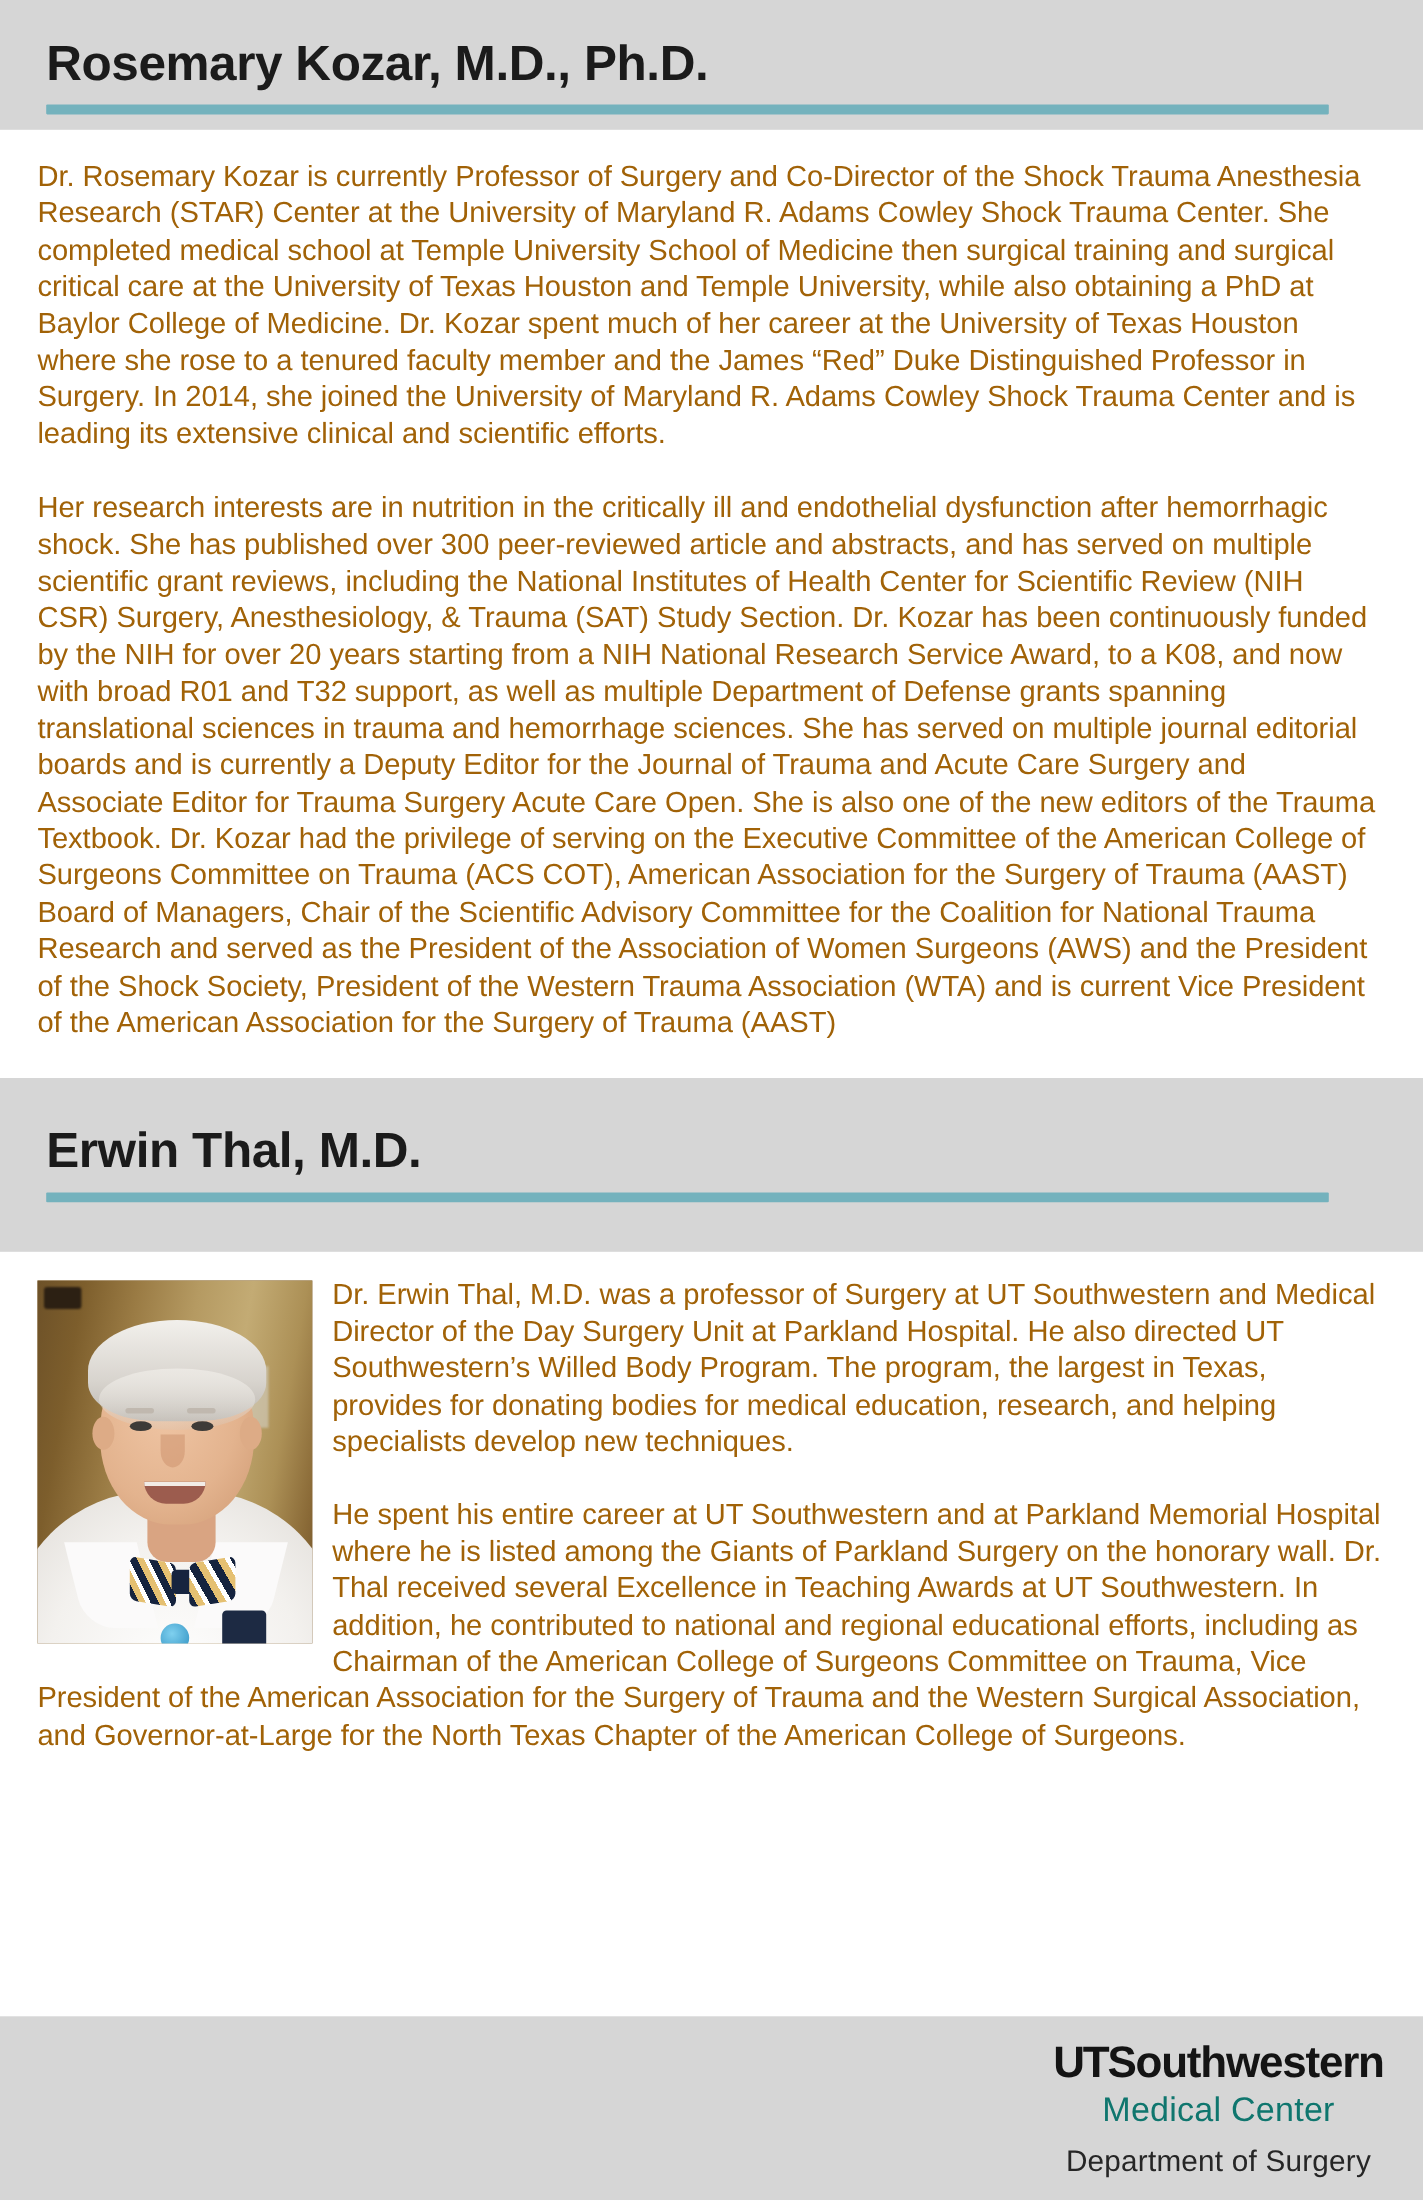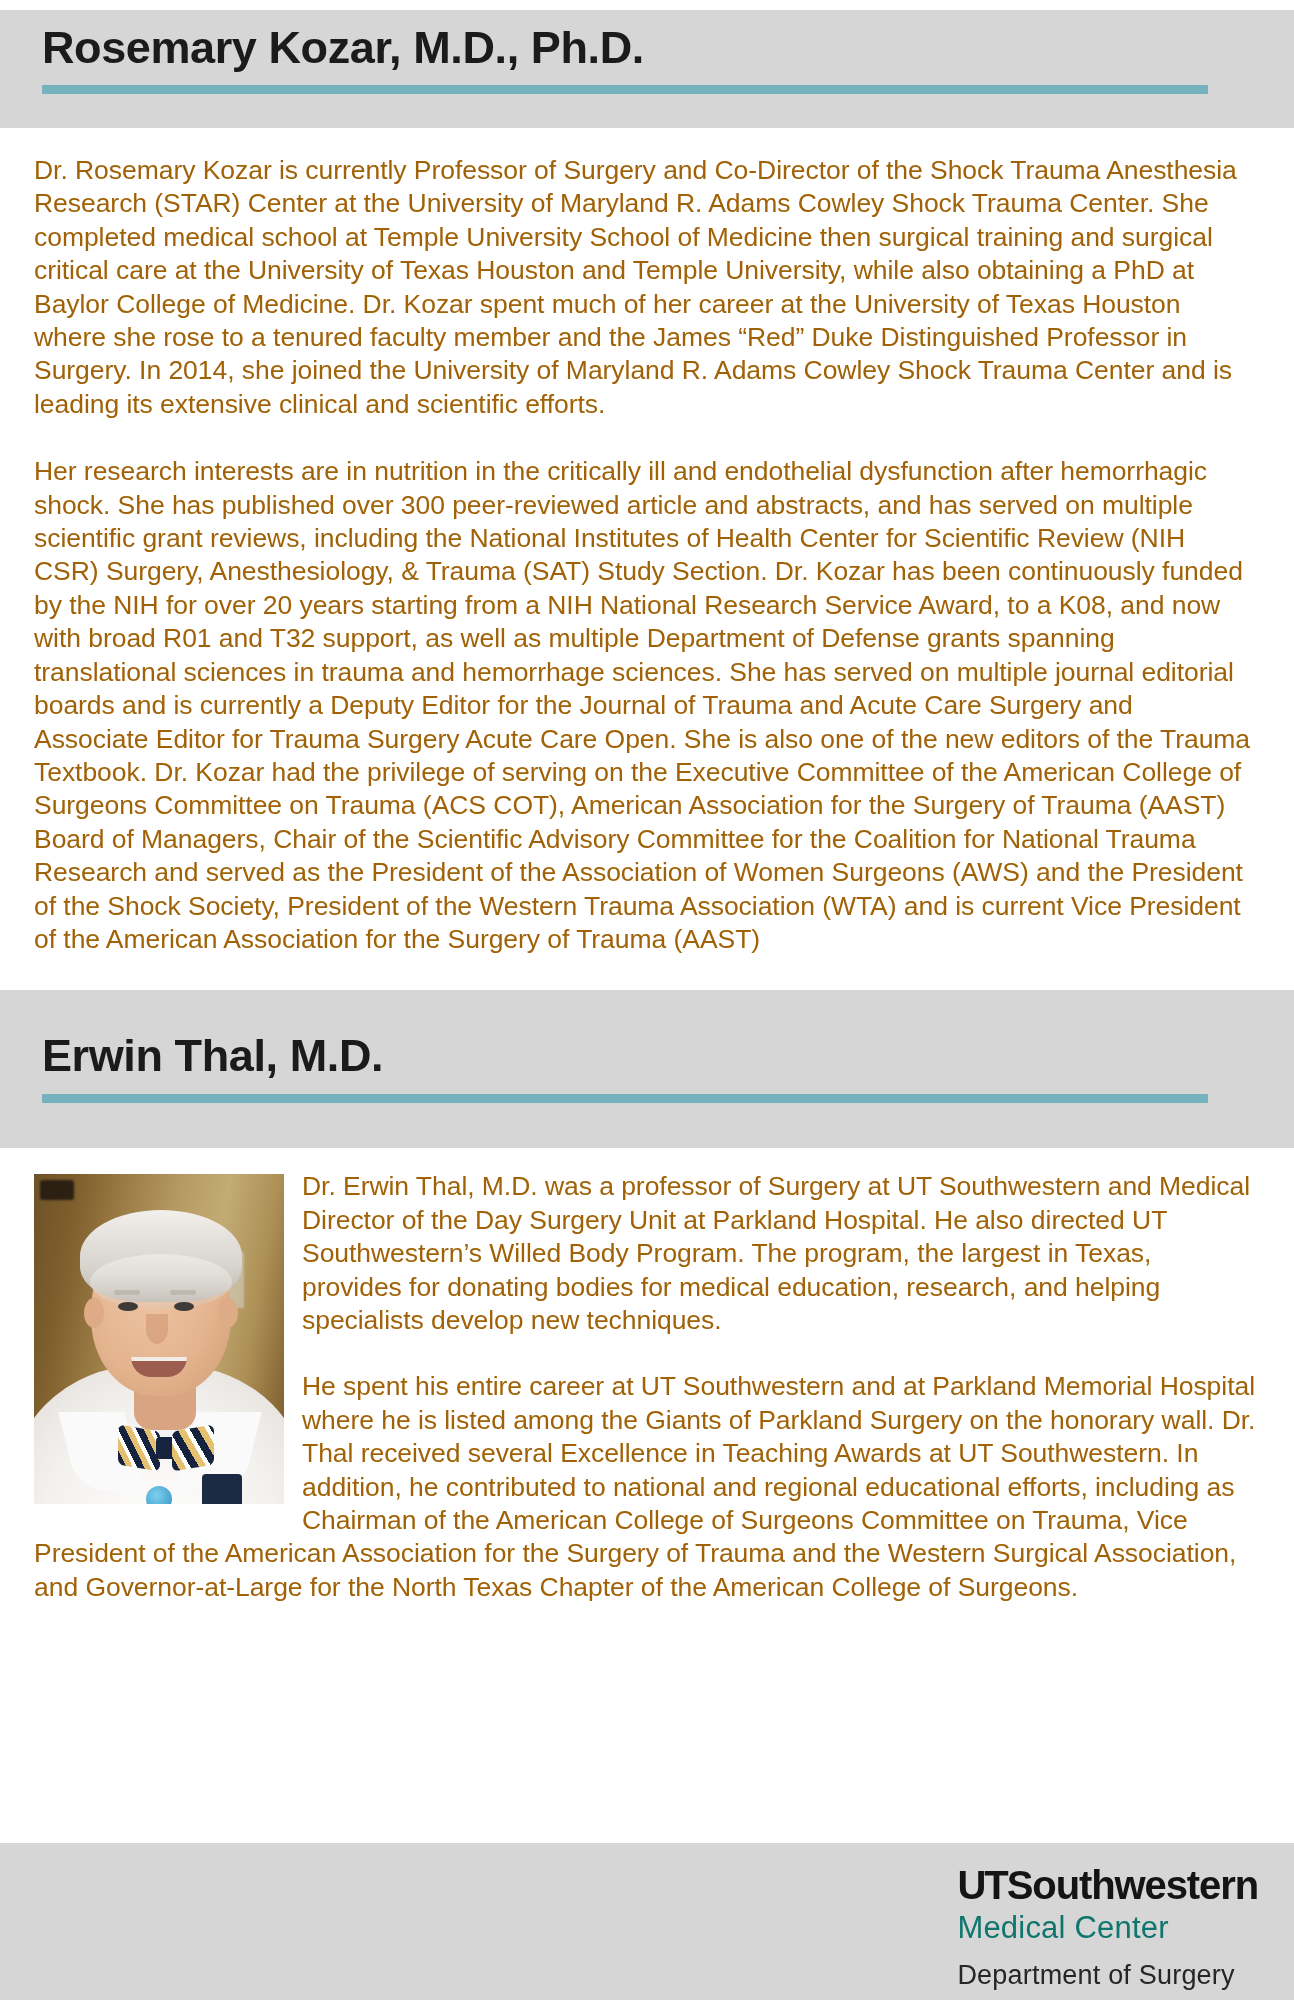"Rosemary Kozar, M.D., Ph.D." #band-kozar .band-title { margin-top: 10px -> none; padding-top: 14px -> 34px }
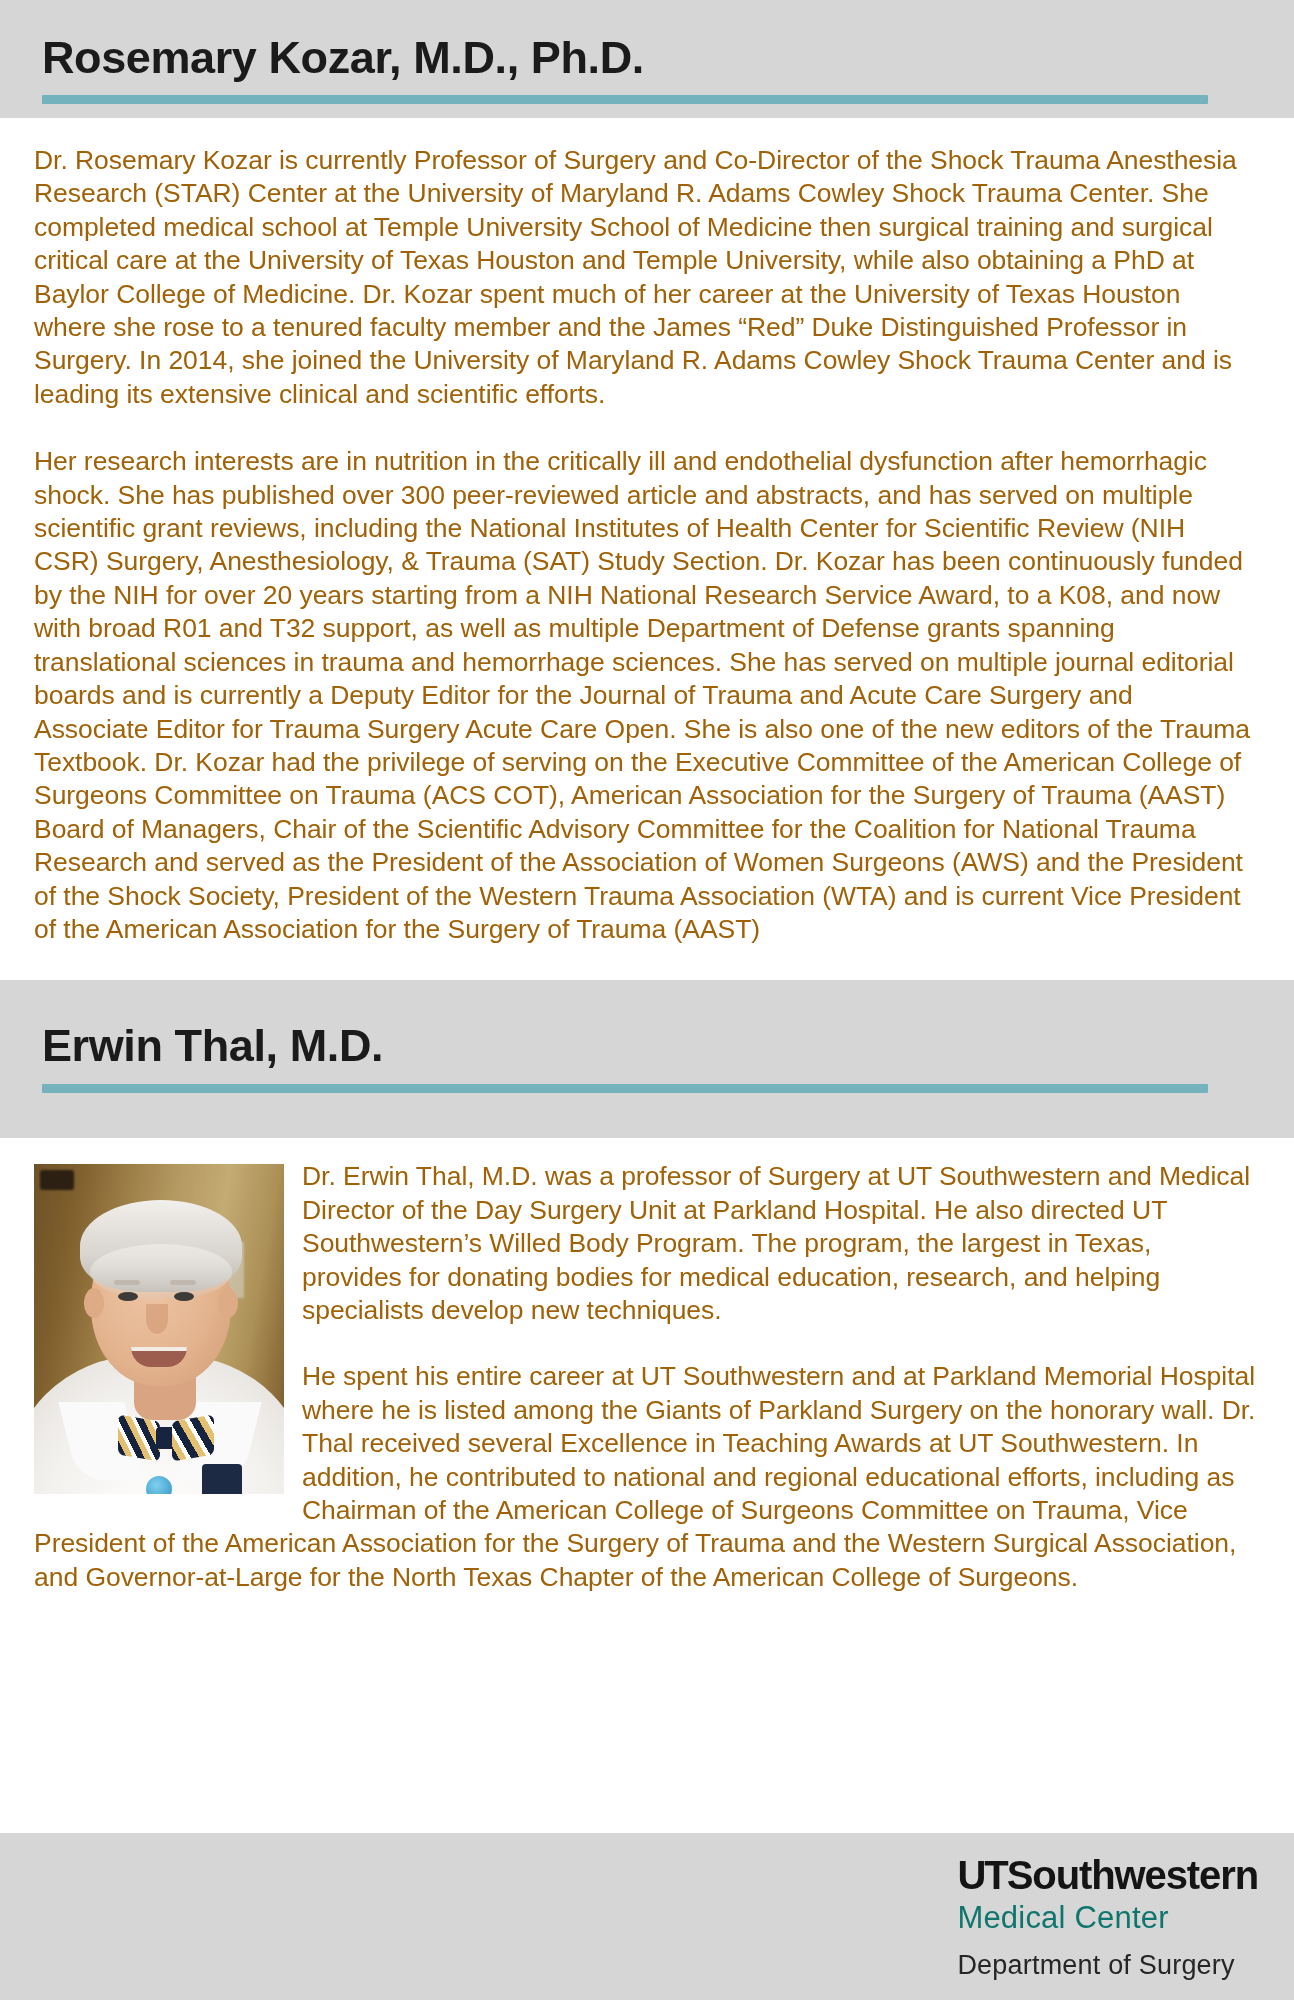"UTSouthwestern" .logo-wrap { text-align: left -> center }
